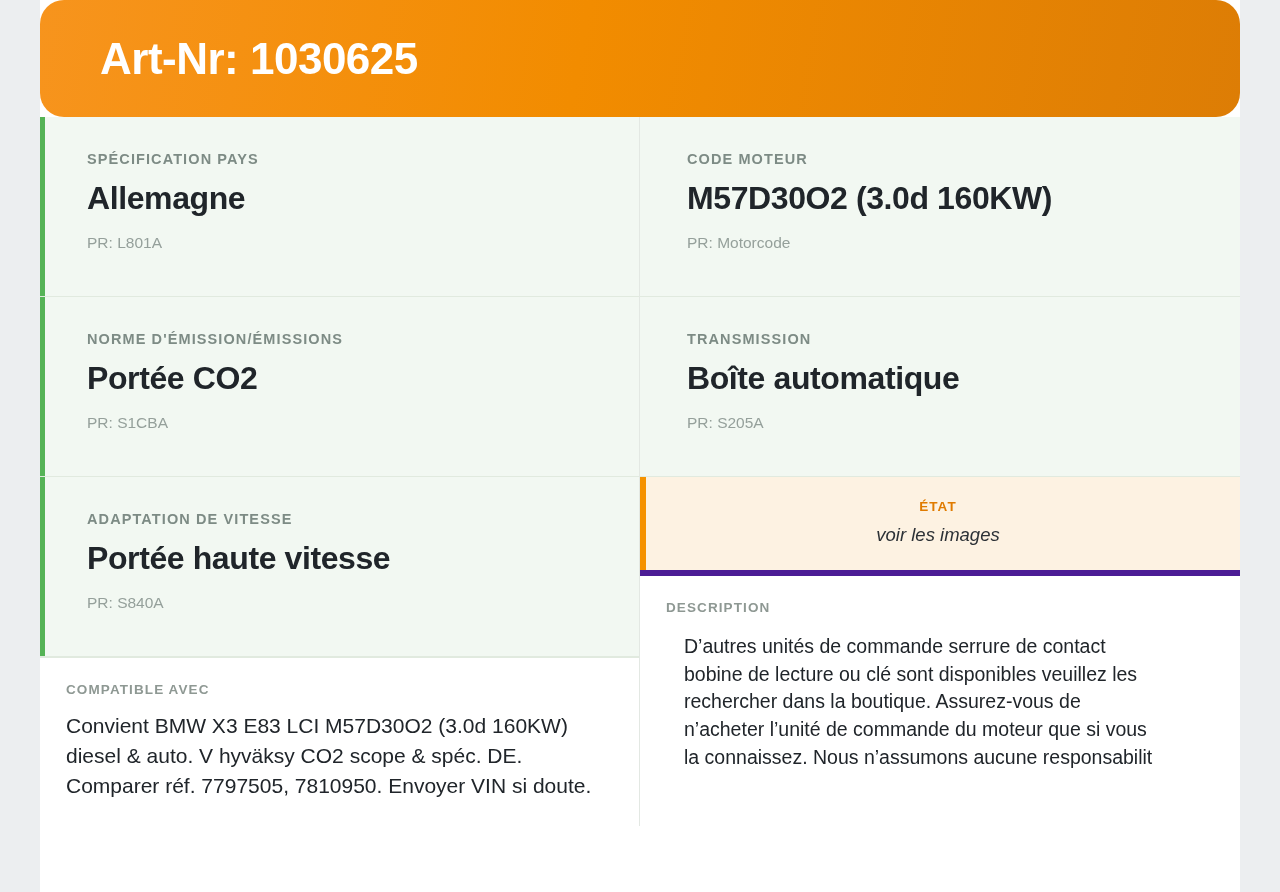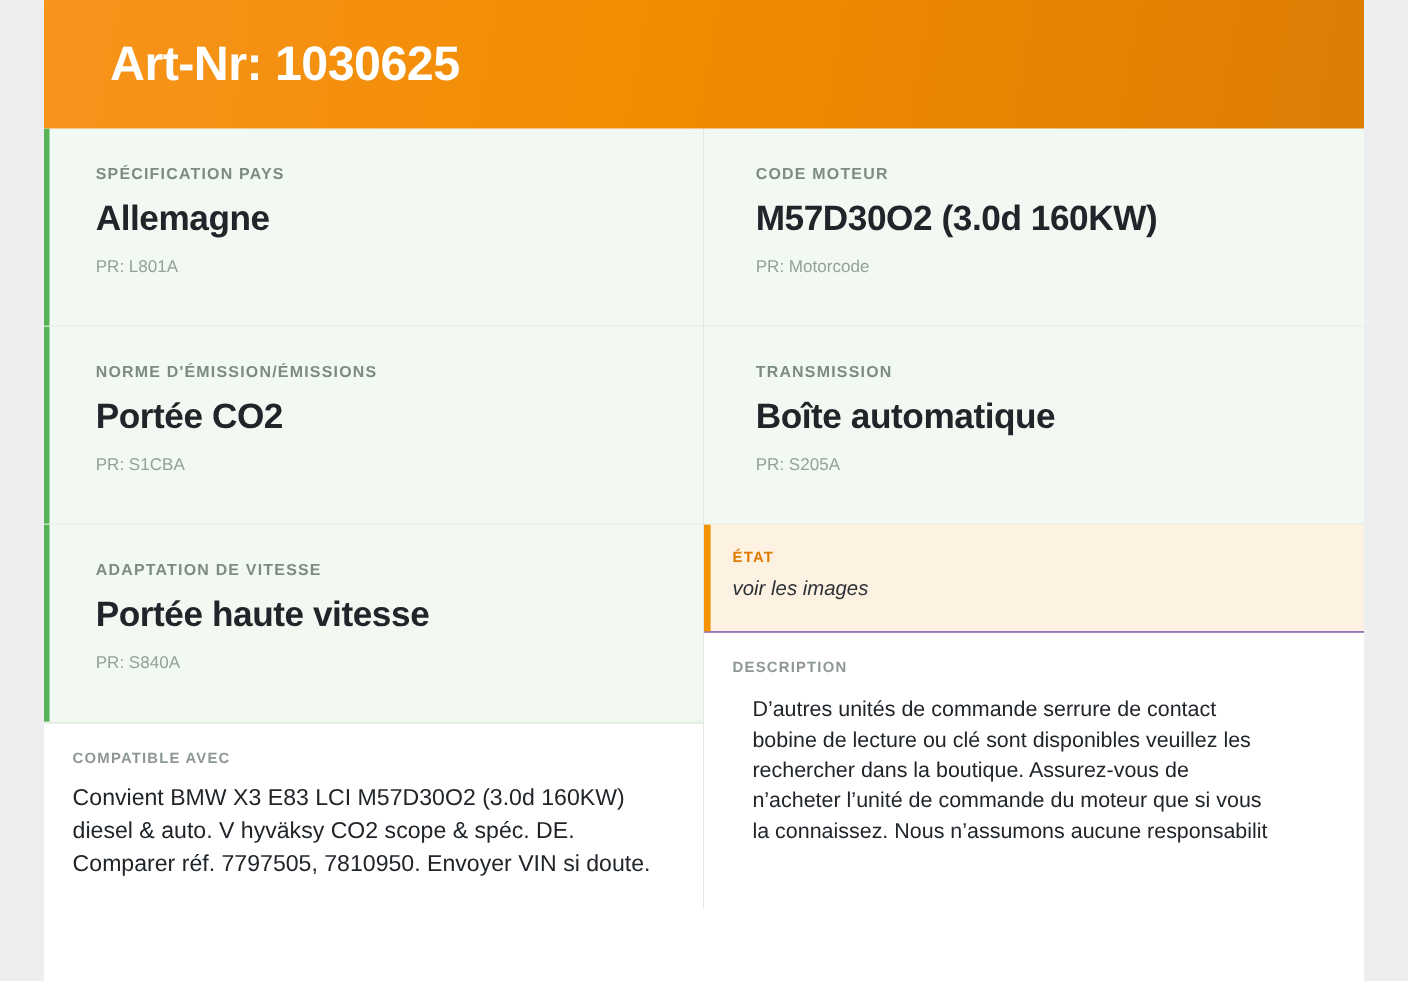"Art-Nr: 1030625" .header { border-radius: none -> 24px }
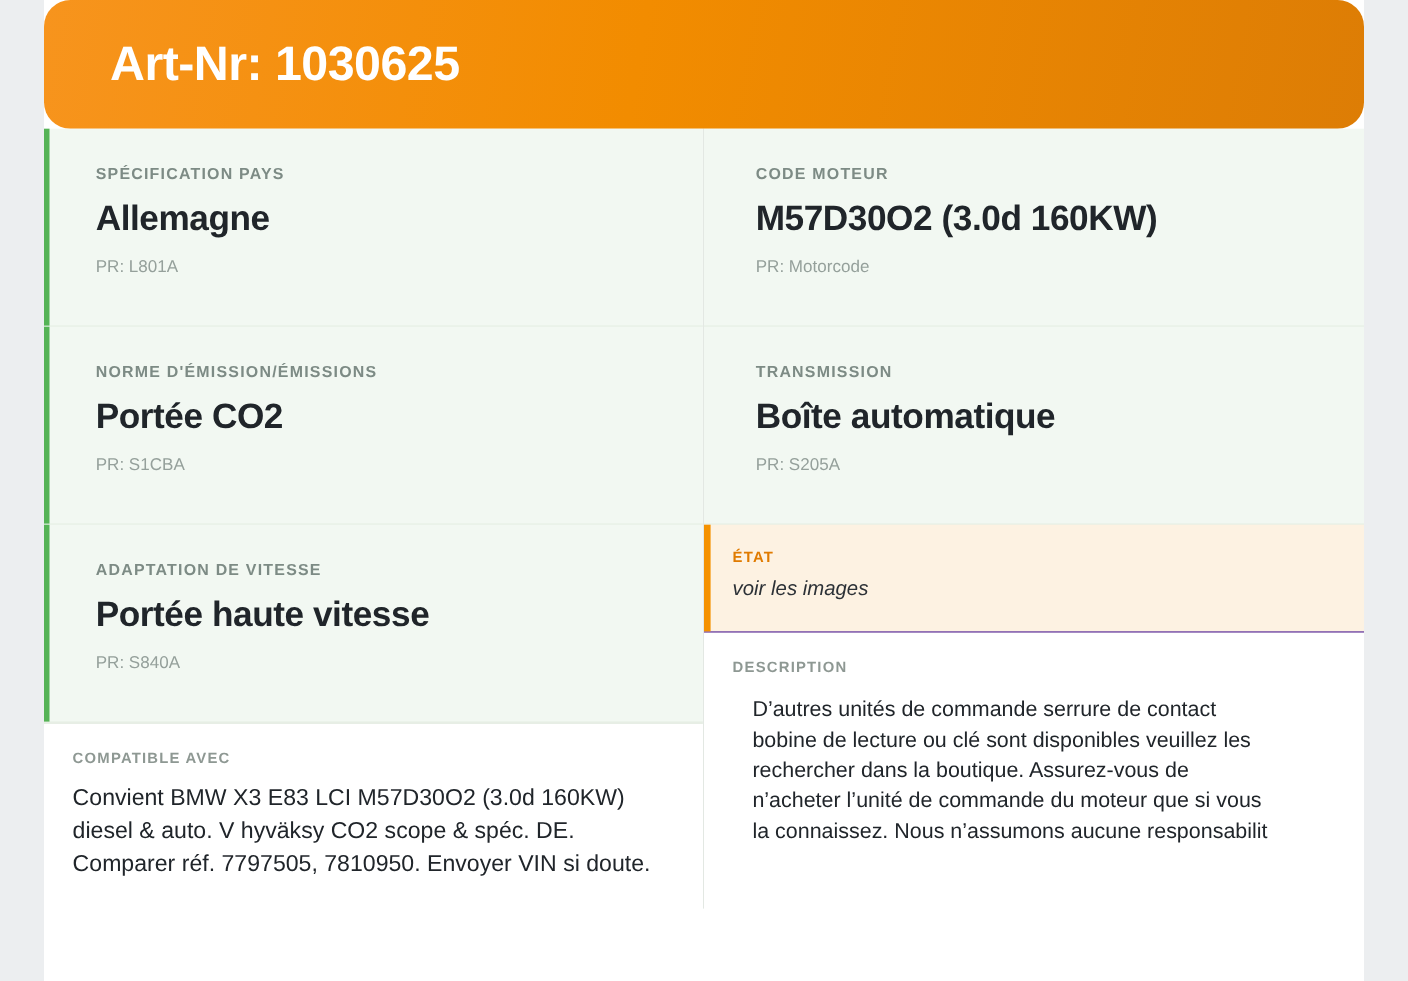"ÉTAT" .cell-state { border-bottom: 1px solid #4c1d95 -> 6px solid #4c1d95; text-align: none -> center }
